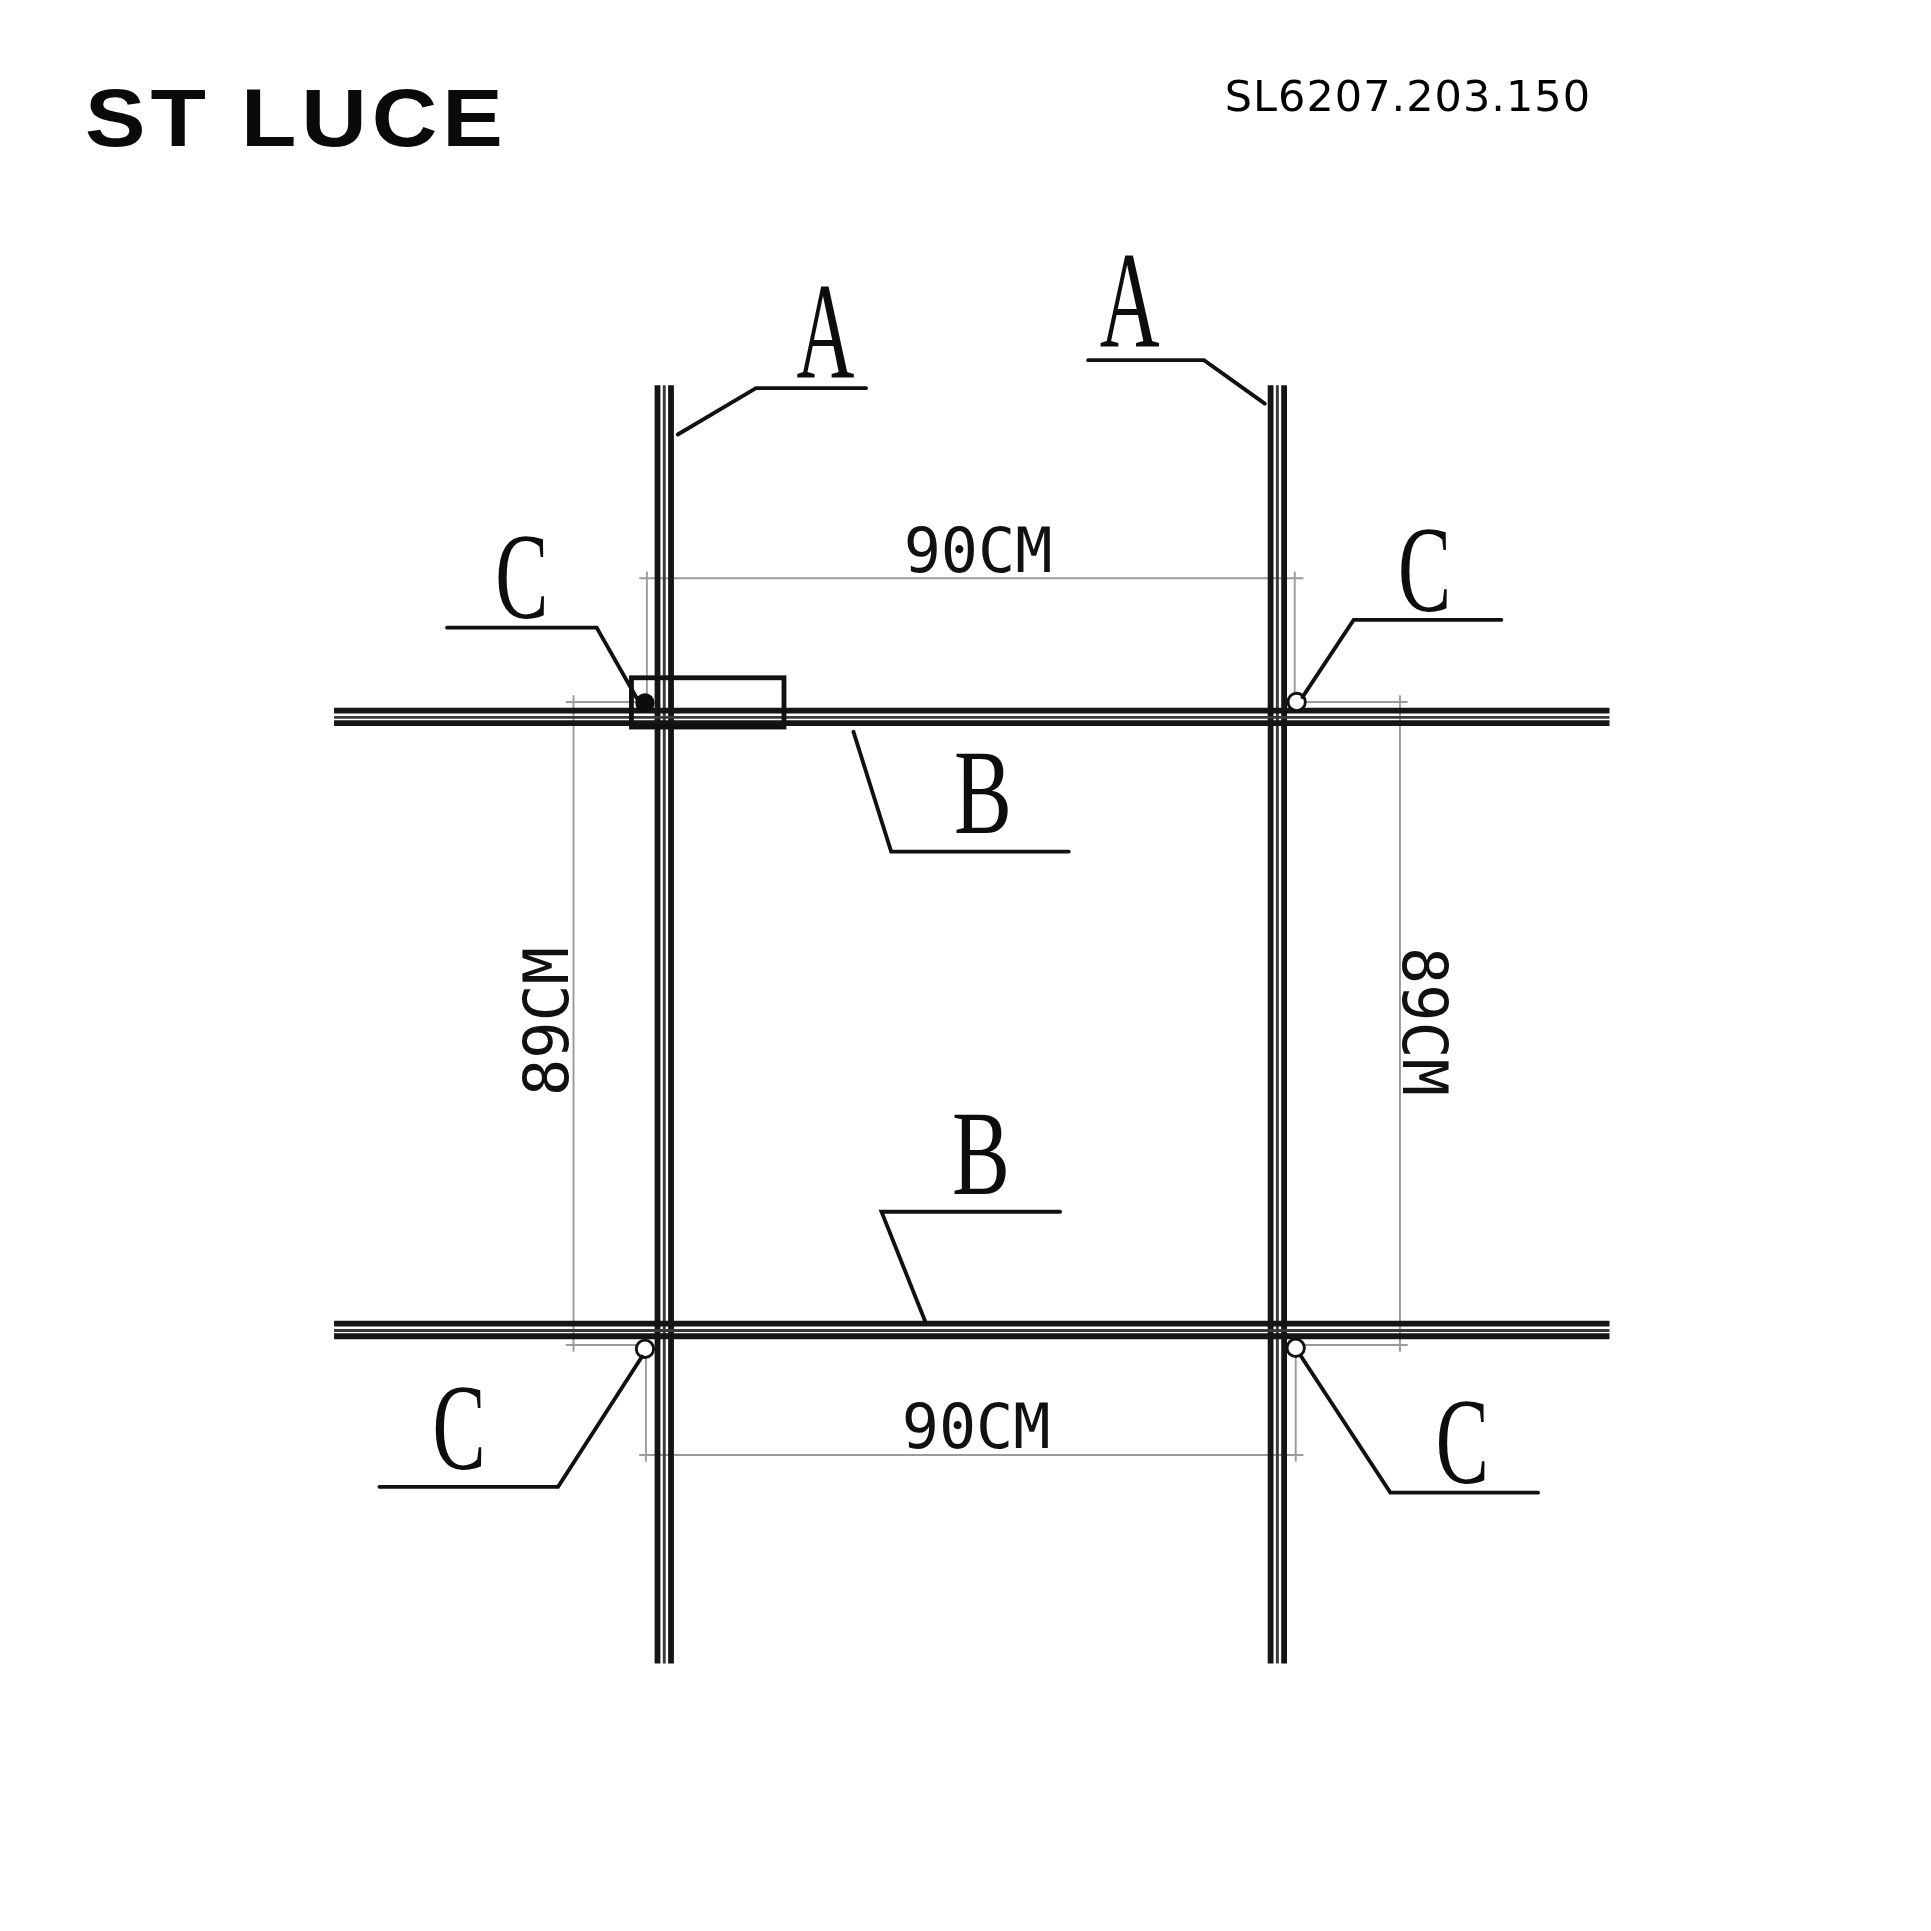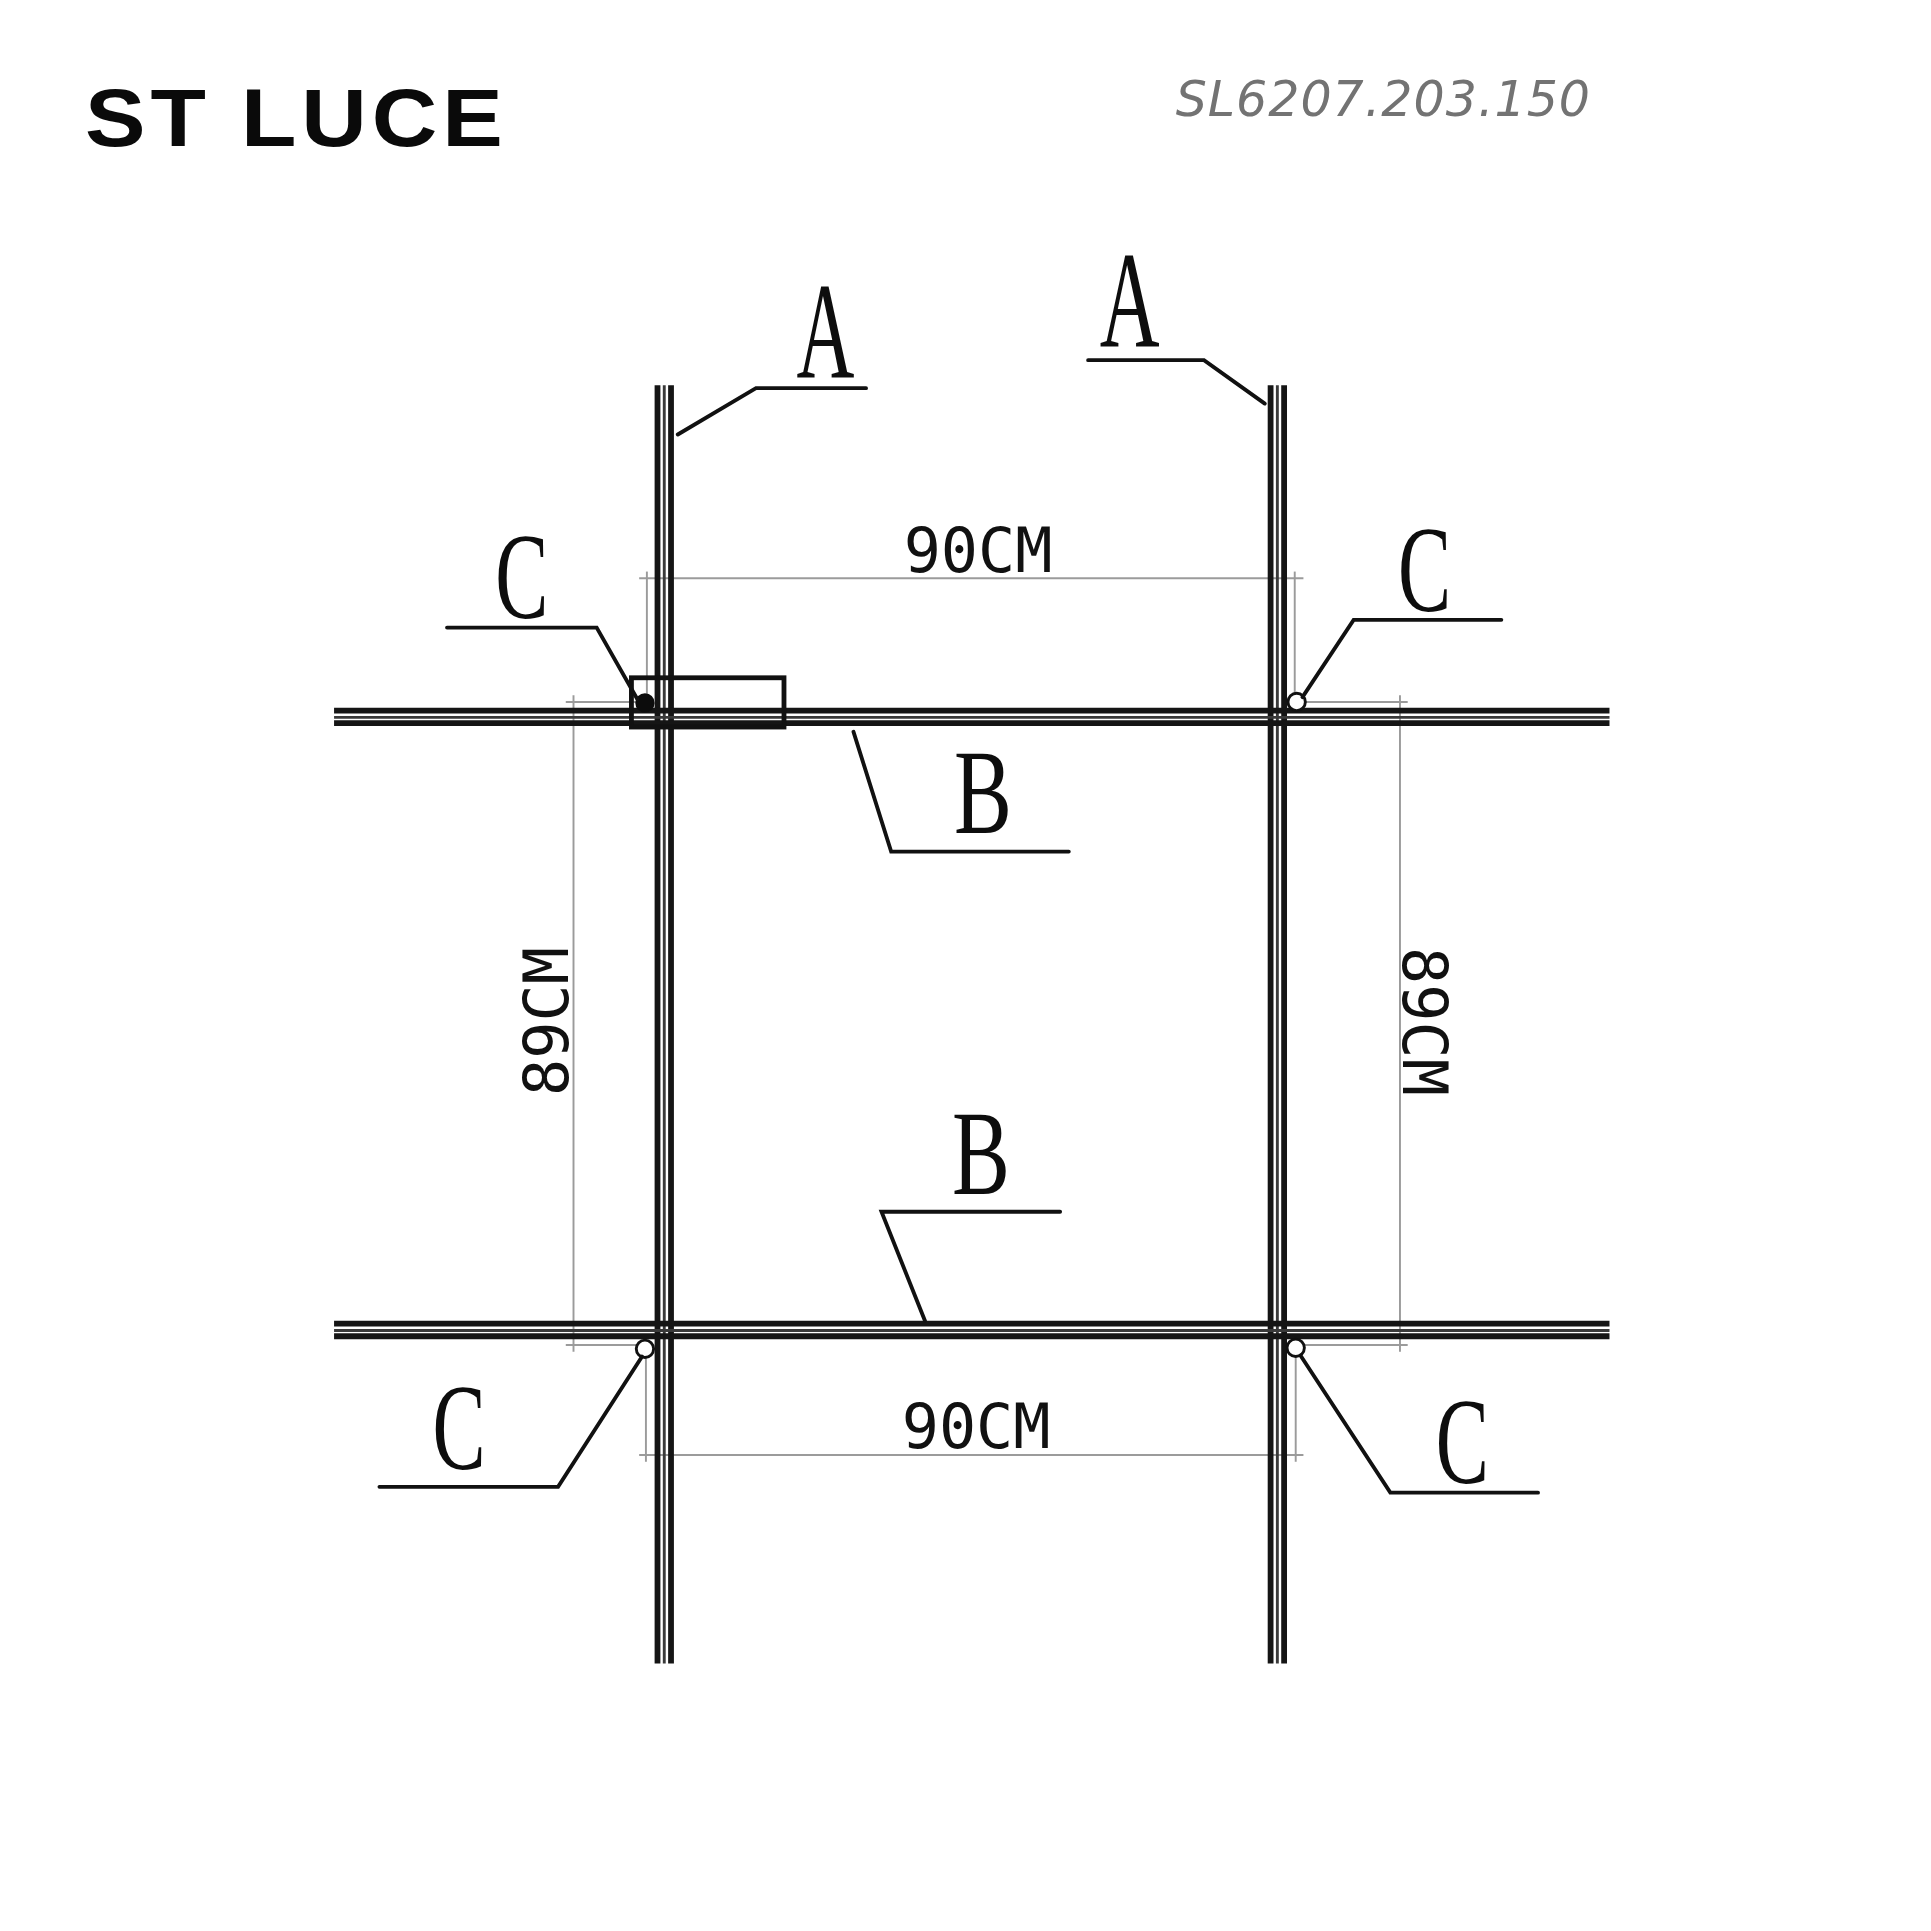"SL6207.203.150" .code { color: #737373 -> #000000; font-size: 49px -> 43px; font-style: italic -> none }
